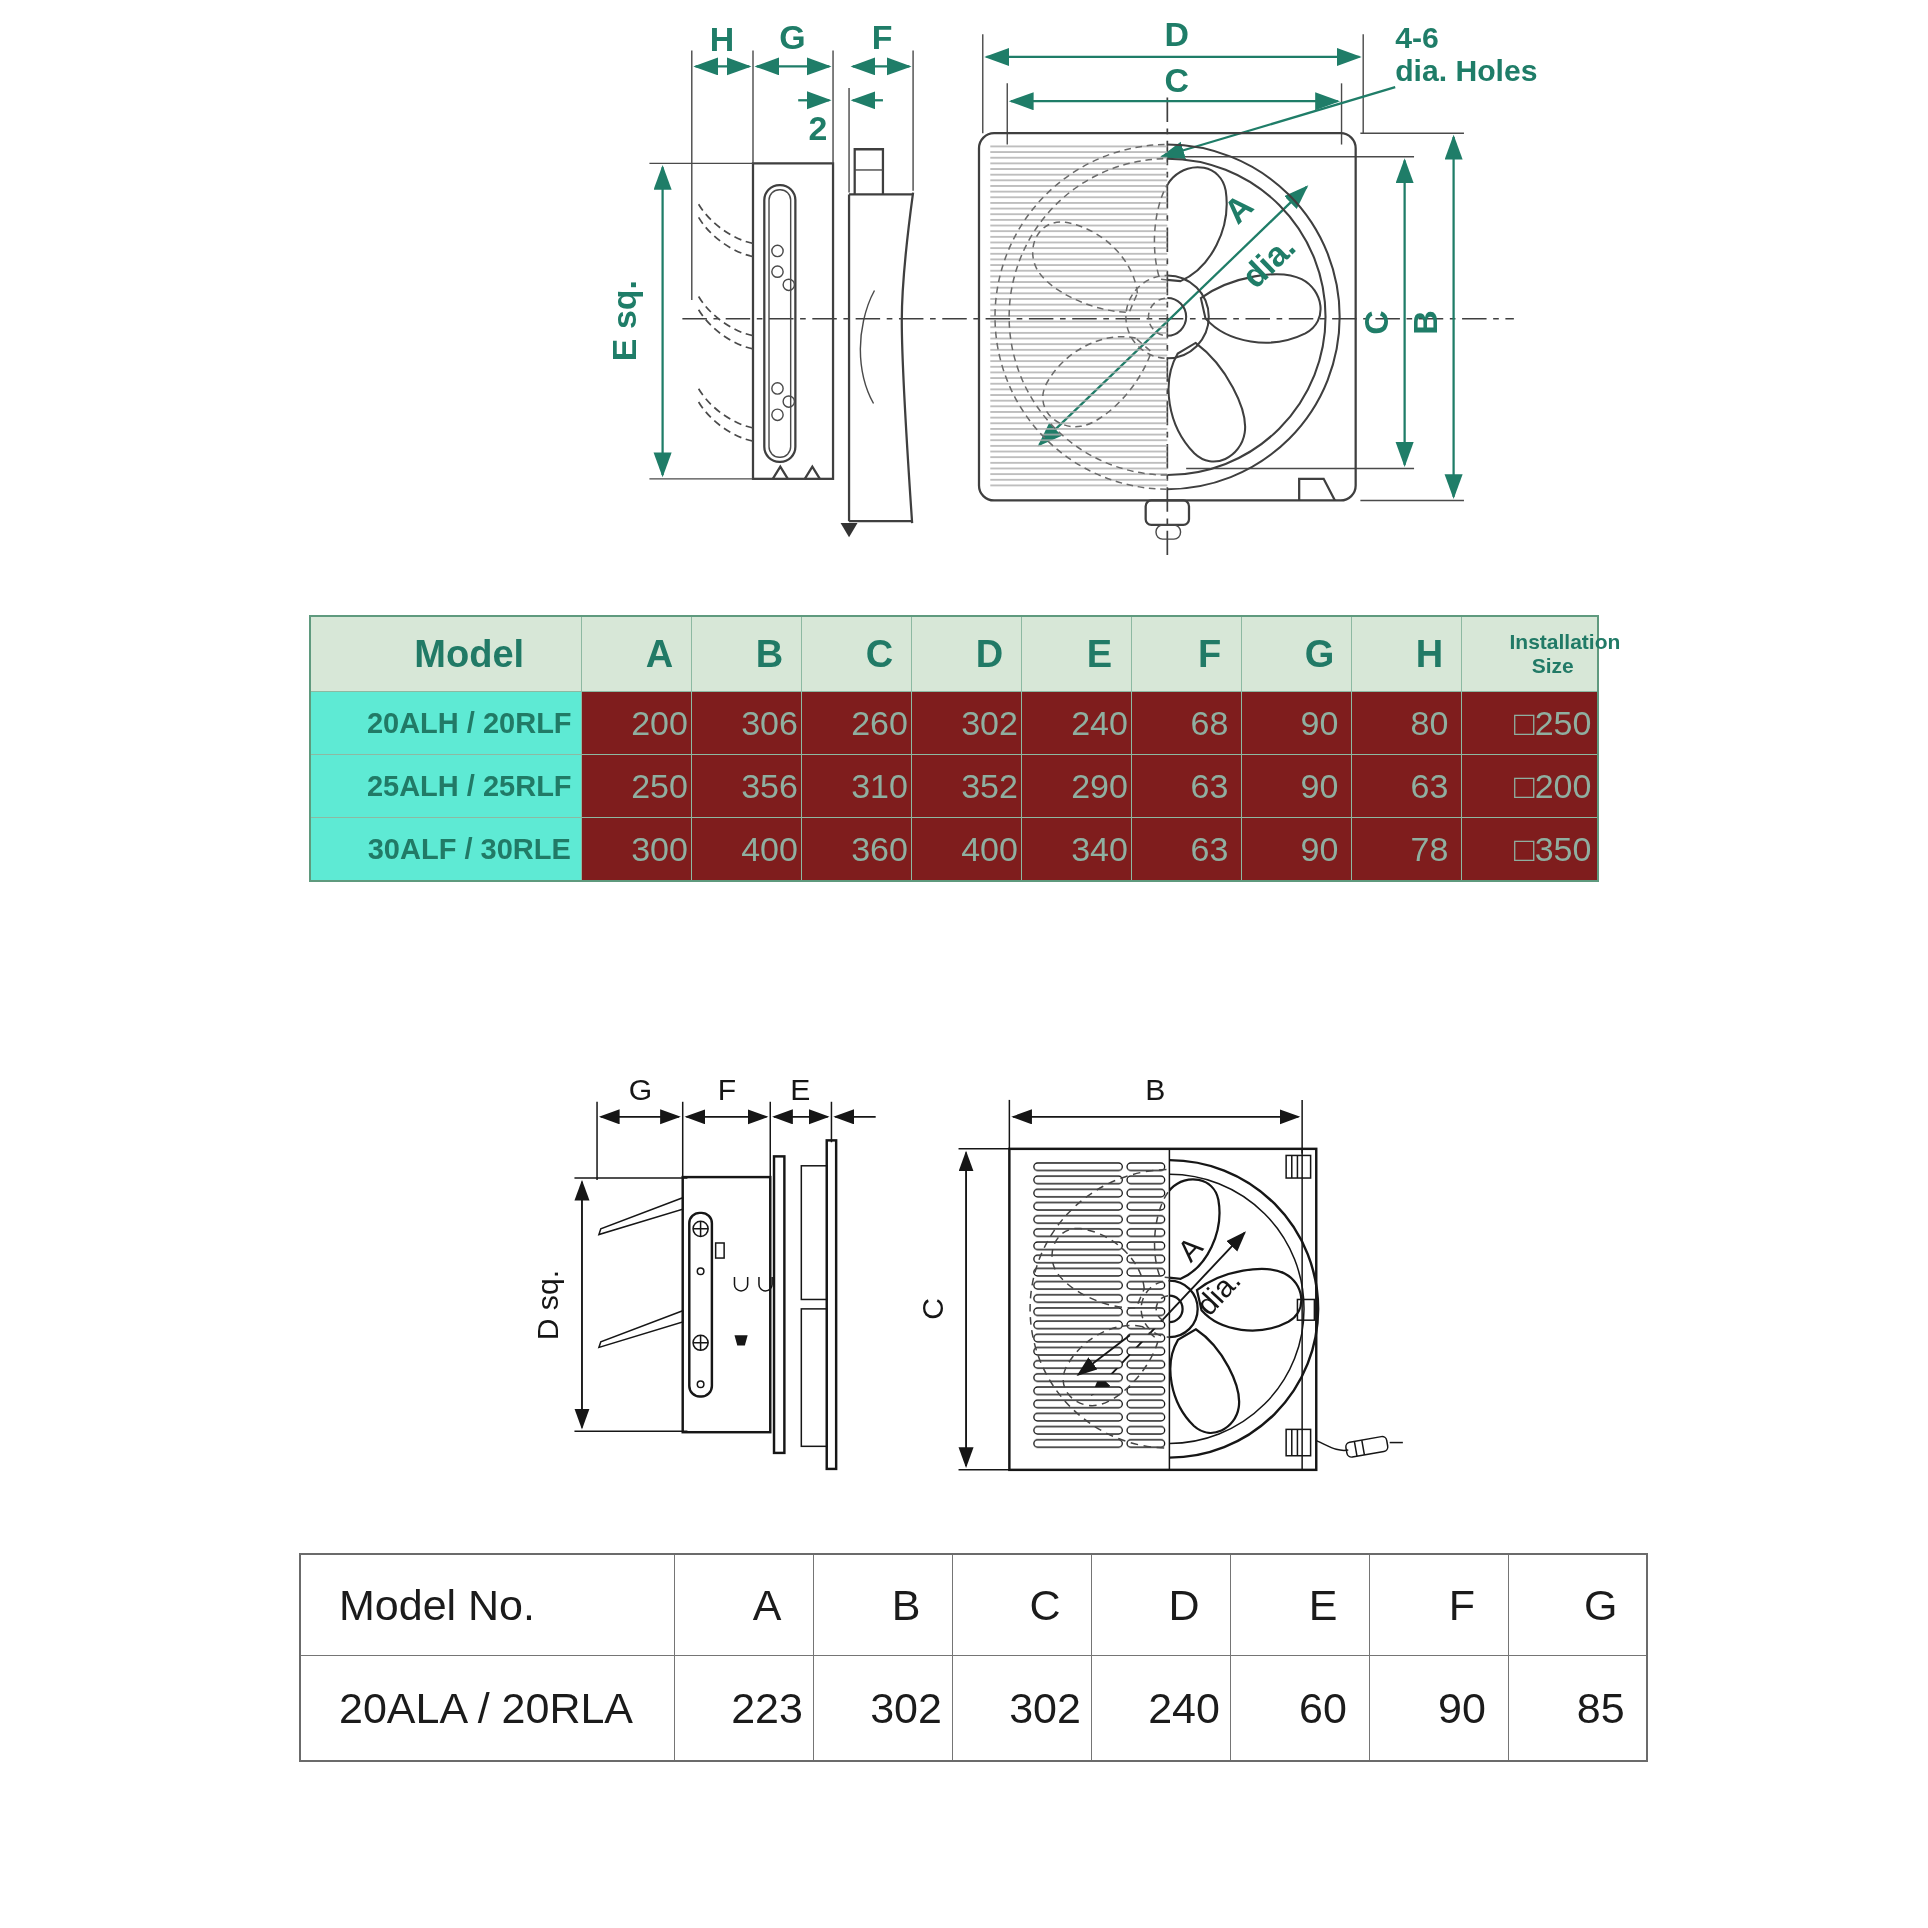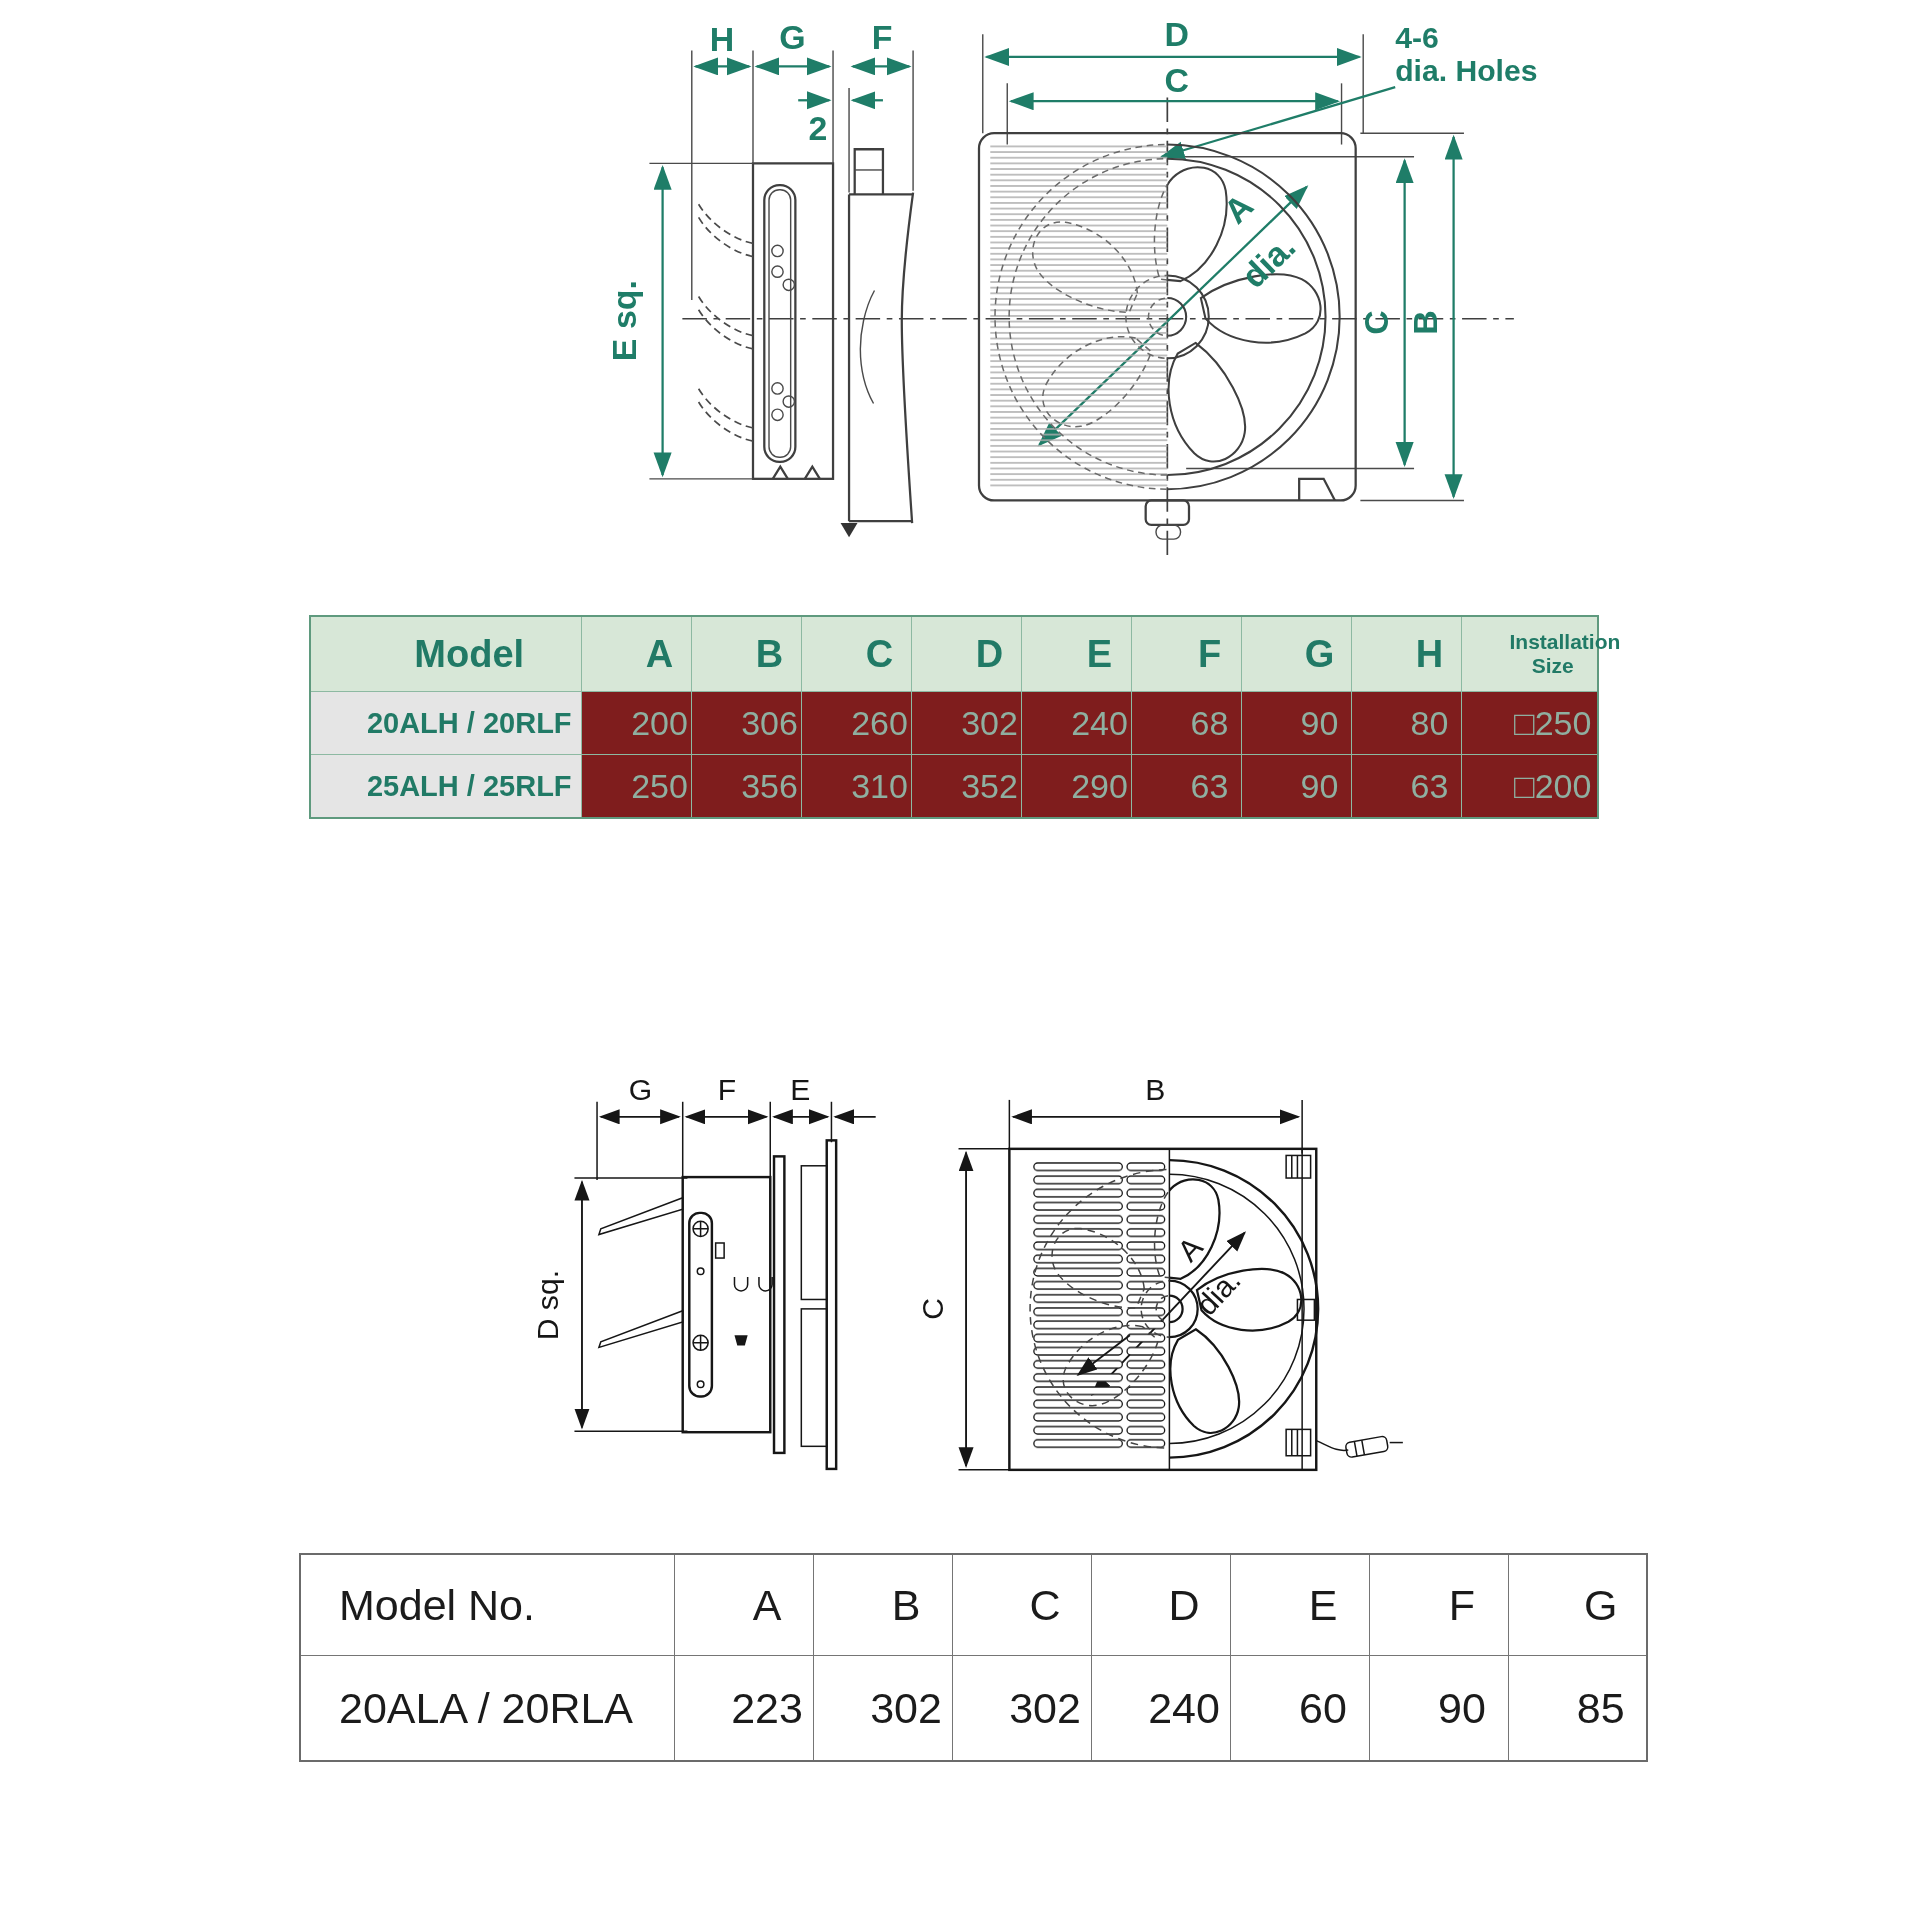"20ALH / 20RLF" .tbl-top tbody th { background: #e5e5e5 -> #5eead4 }
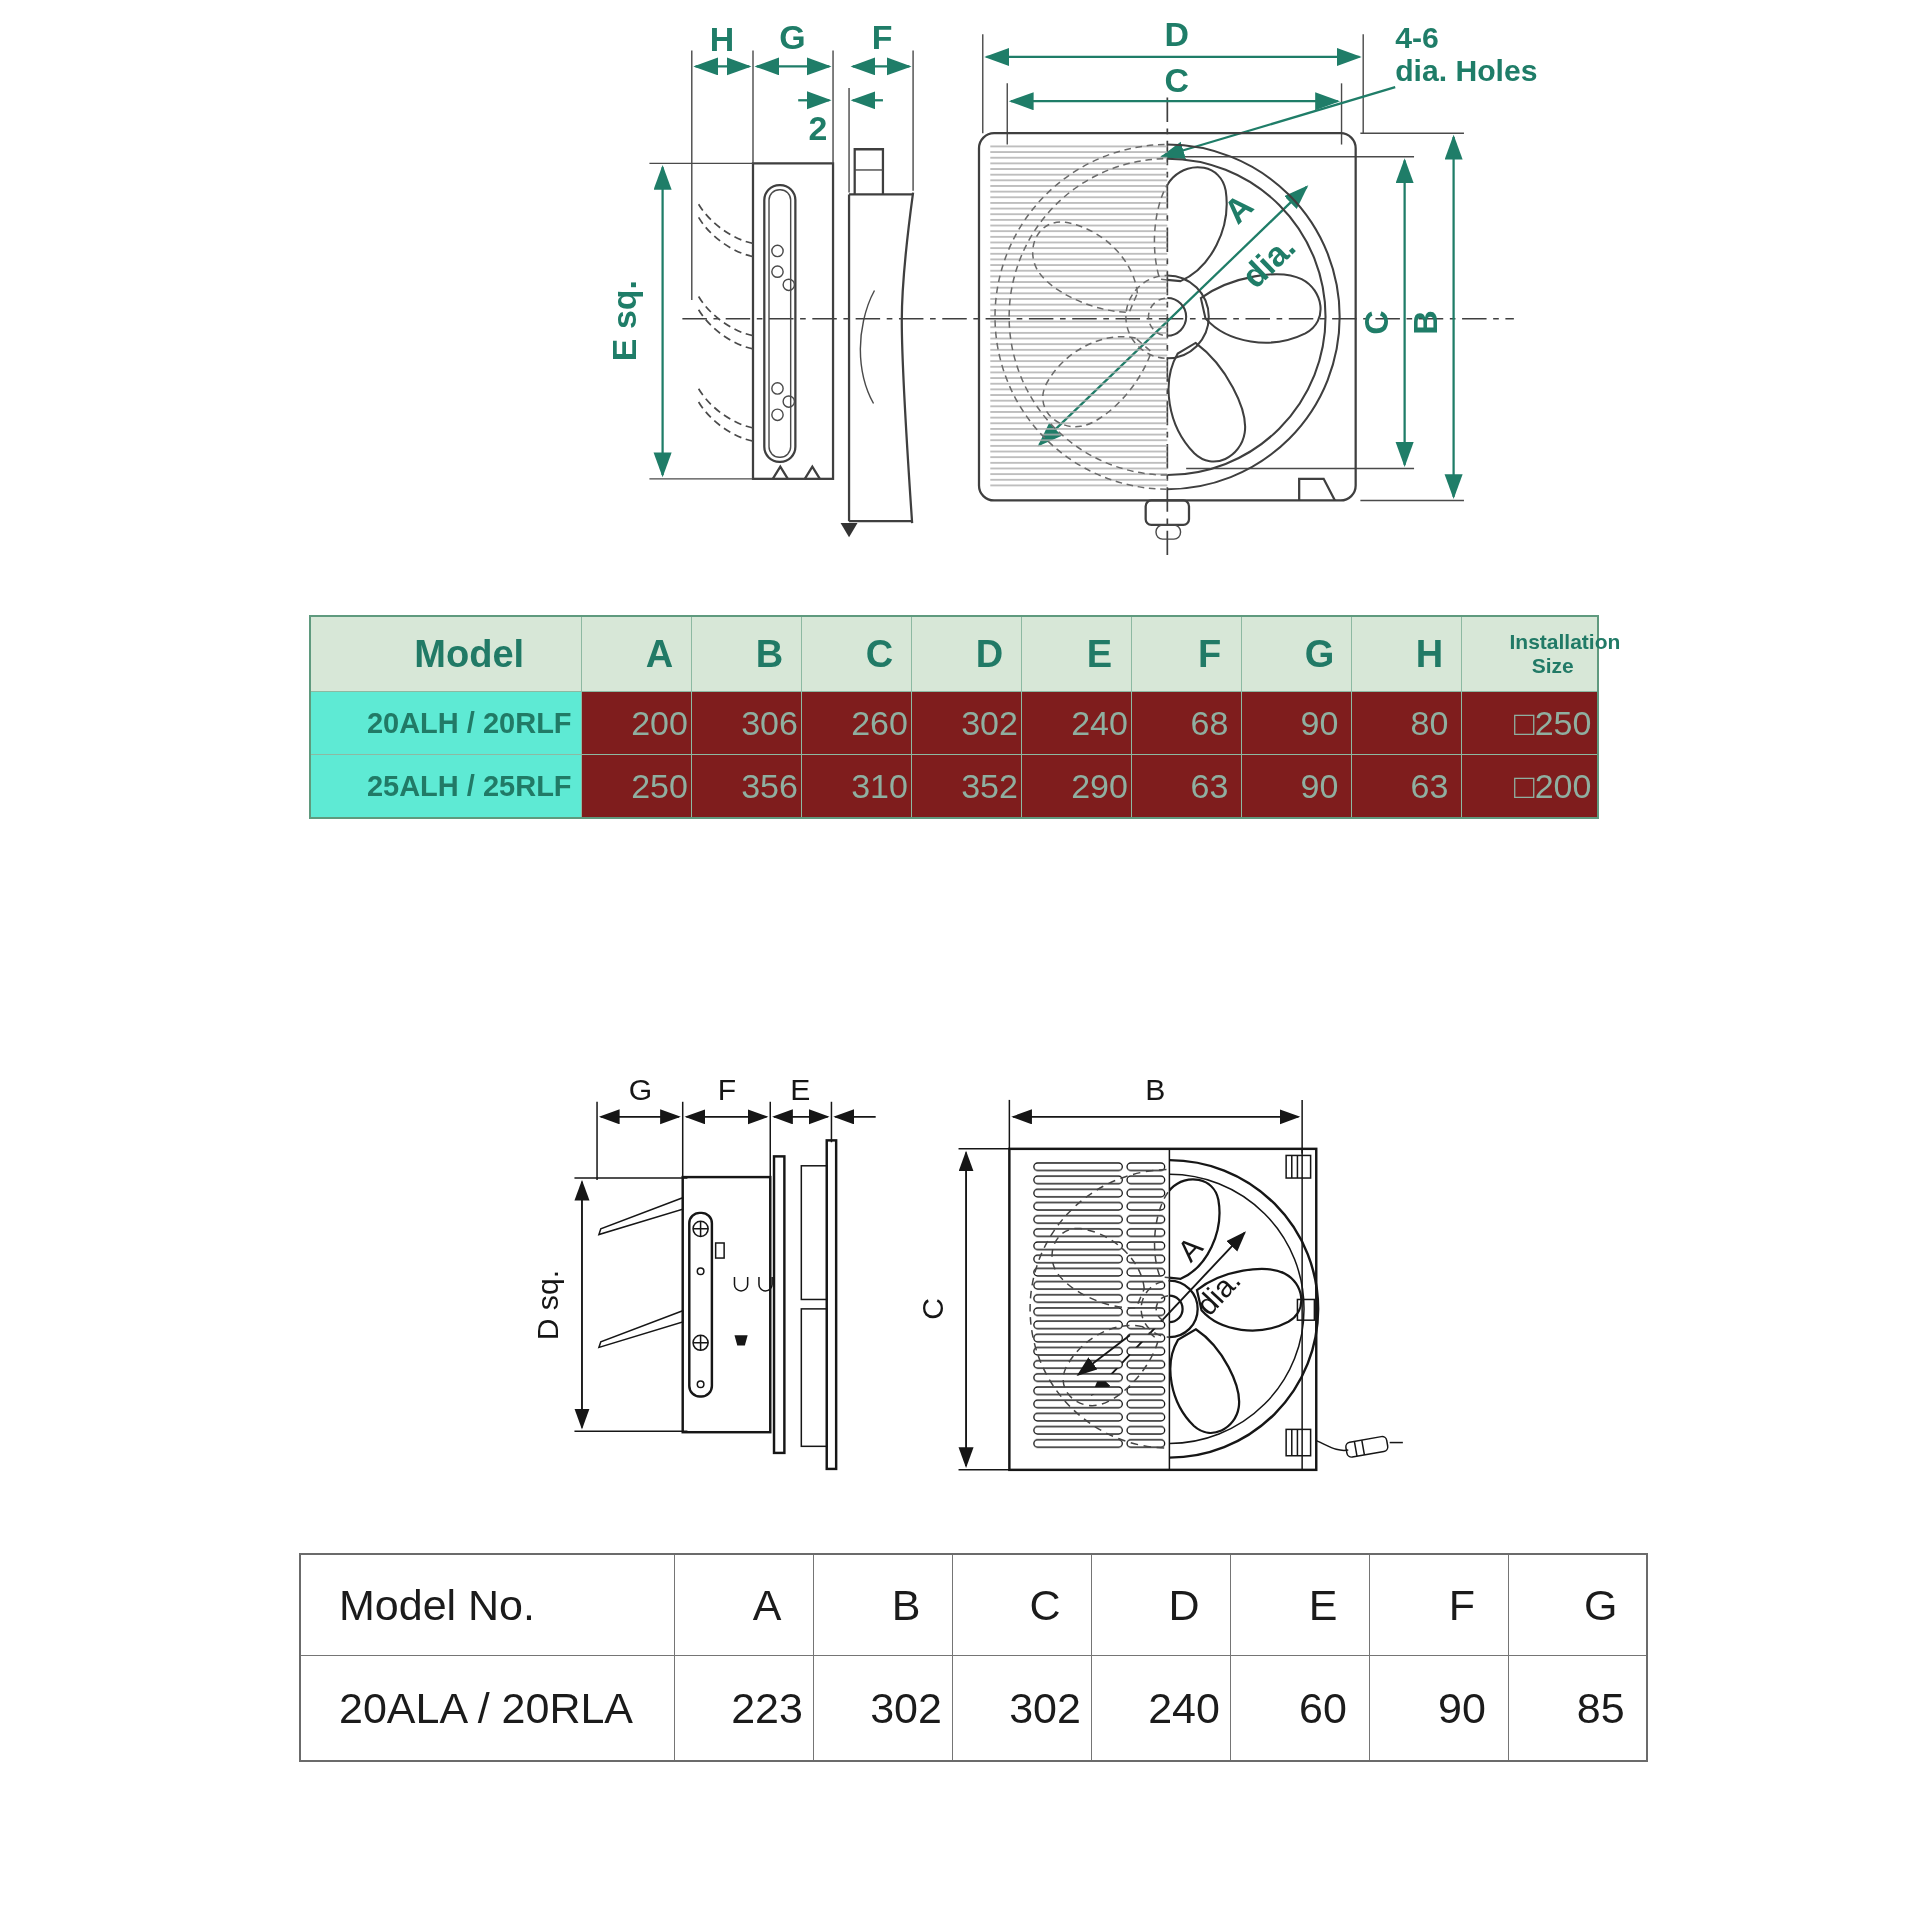"30ALF / 30RLE" tr { html: none -> <tr> <th>30ALF / 30RLE</th> <td>300</td> <td>400</td> <td>360</td> <td>400</td> <td>340</td> <td>63</td> <td>90</td> <td>78</td> <td>□350</td> </tr> }
